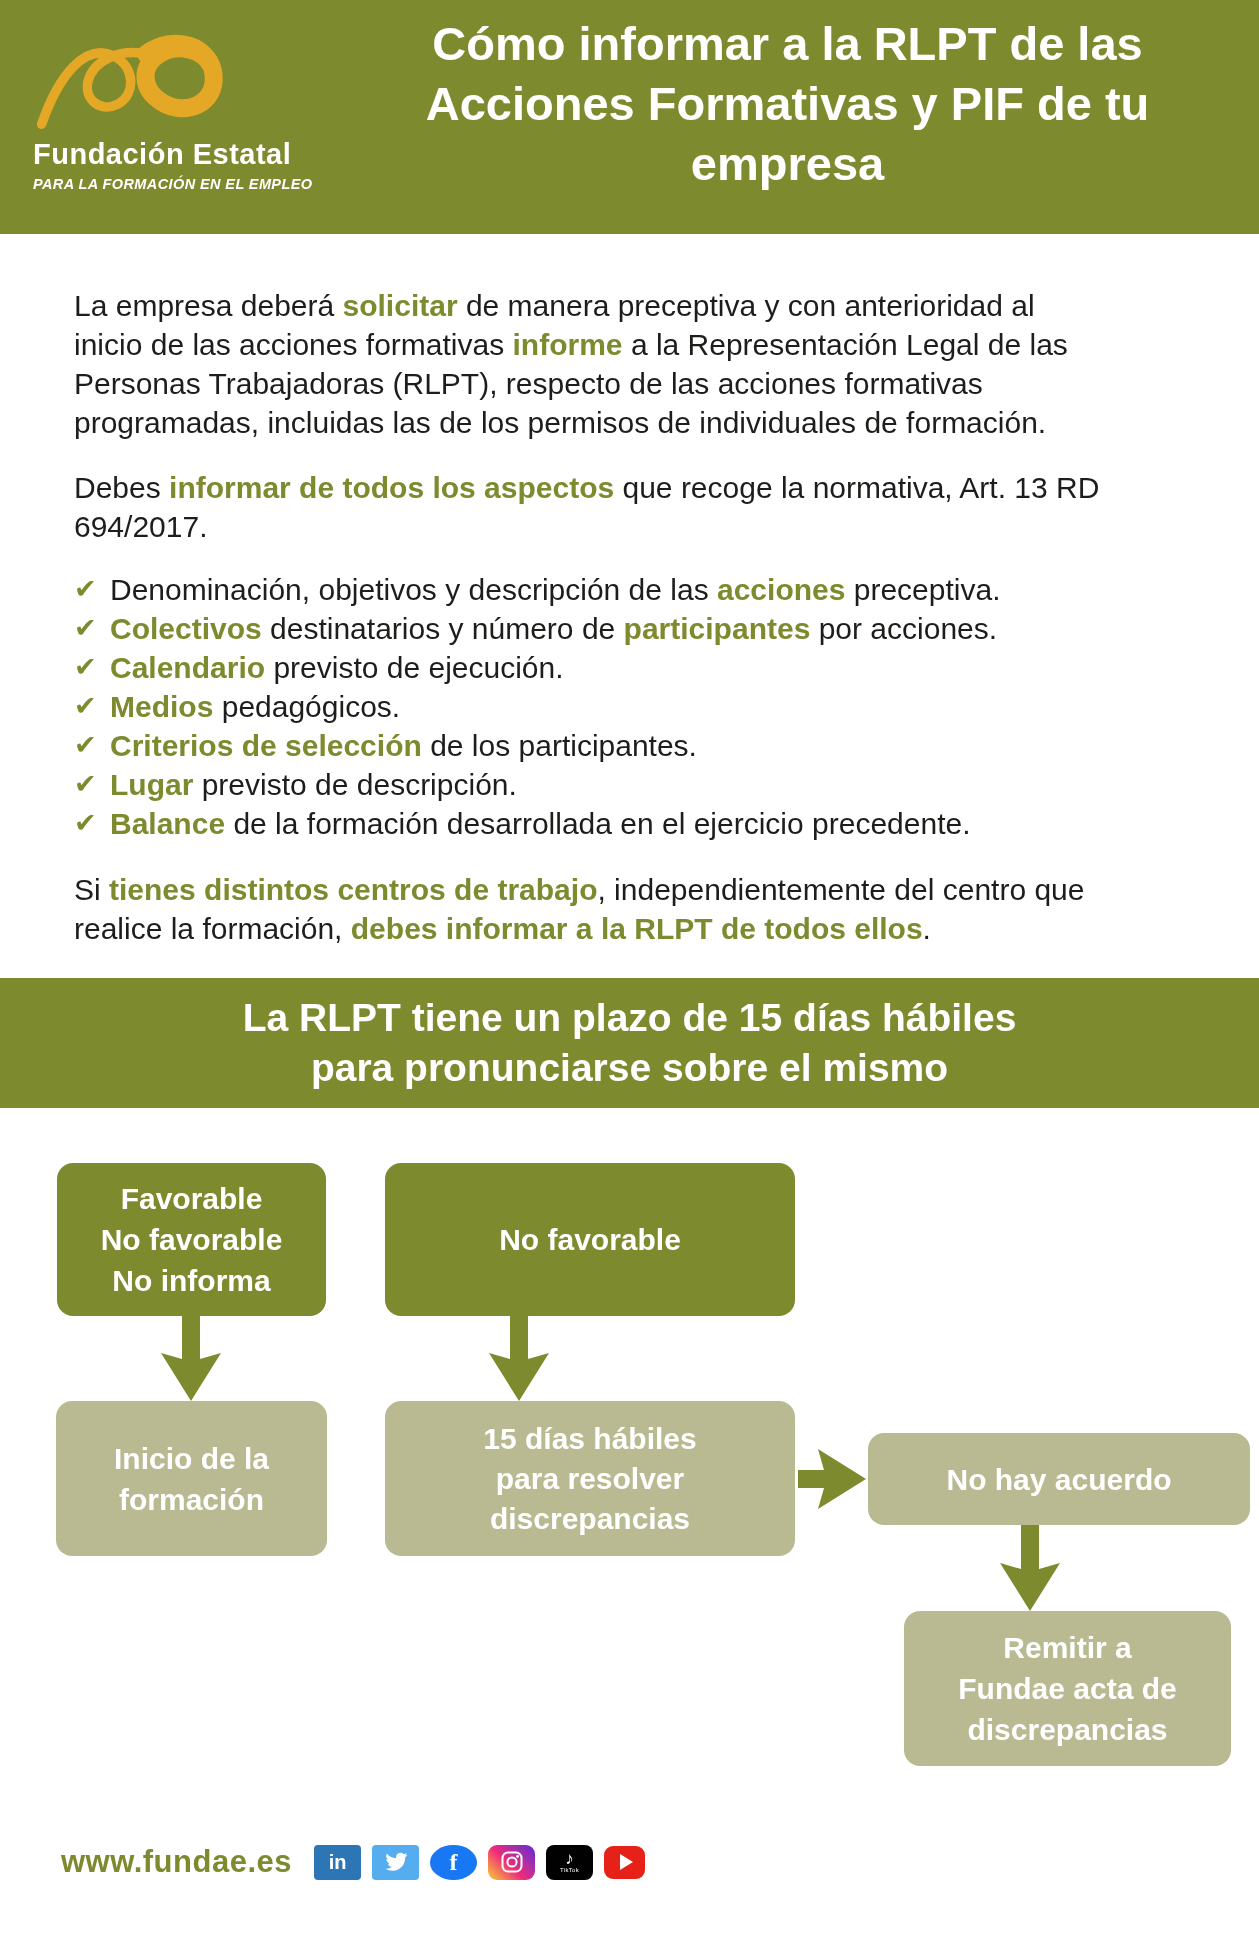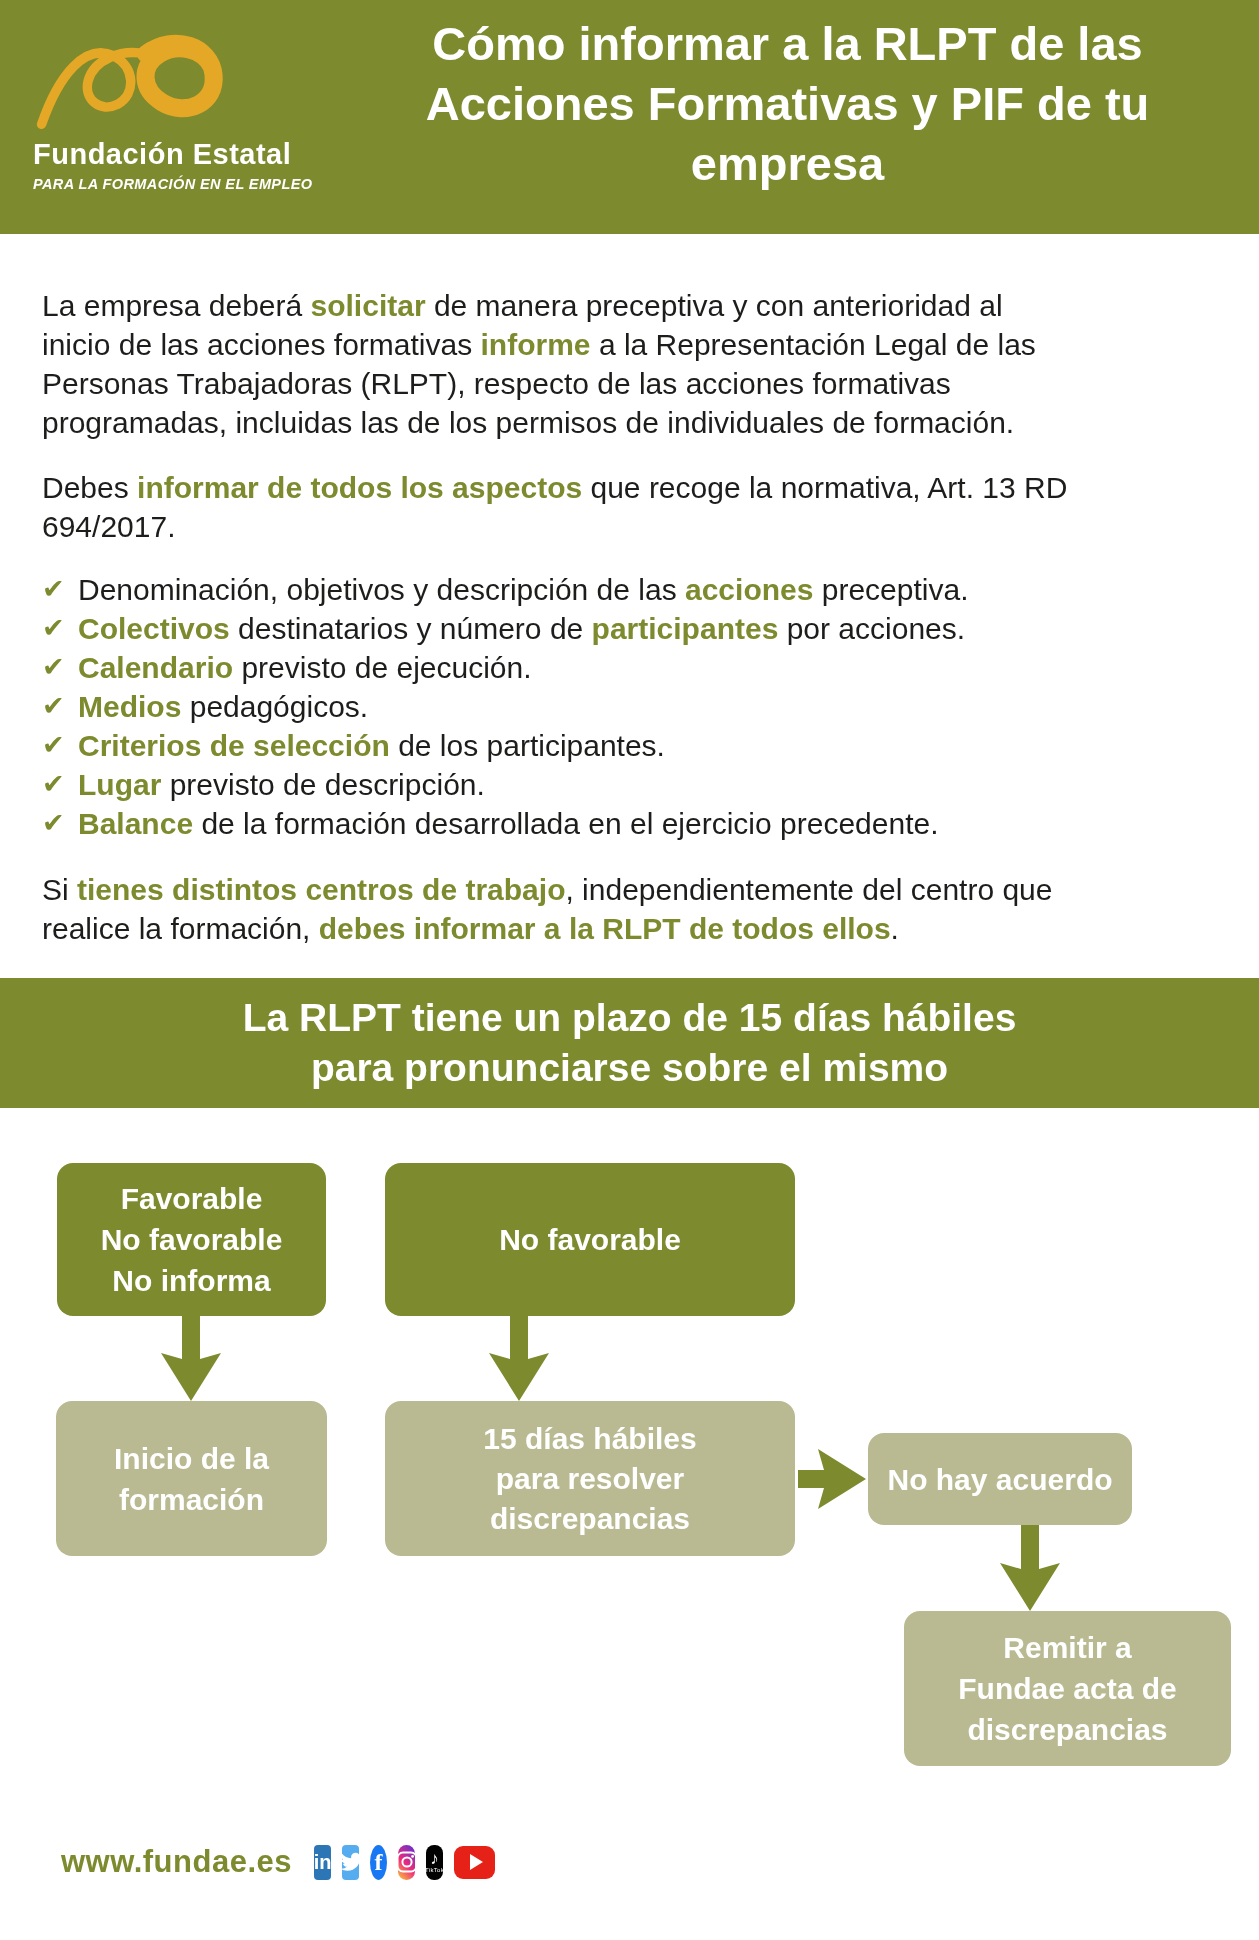"La empresa deberá solicitar de" .intro { margin-left: none -> 32px }
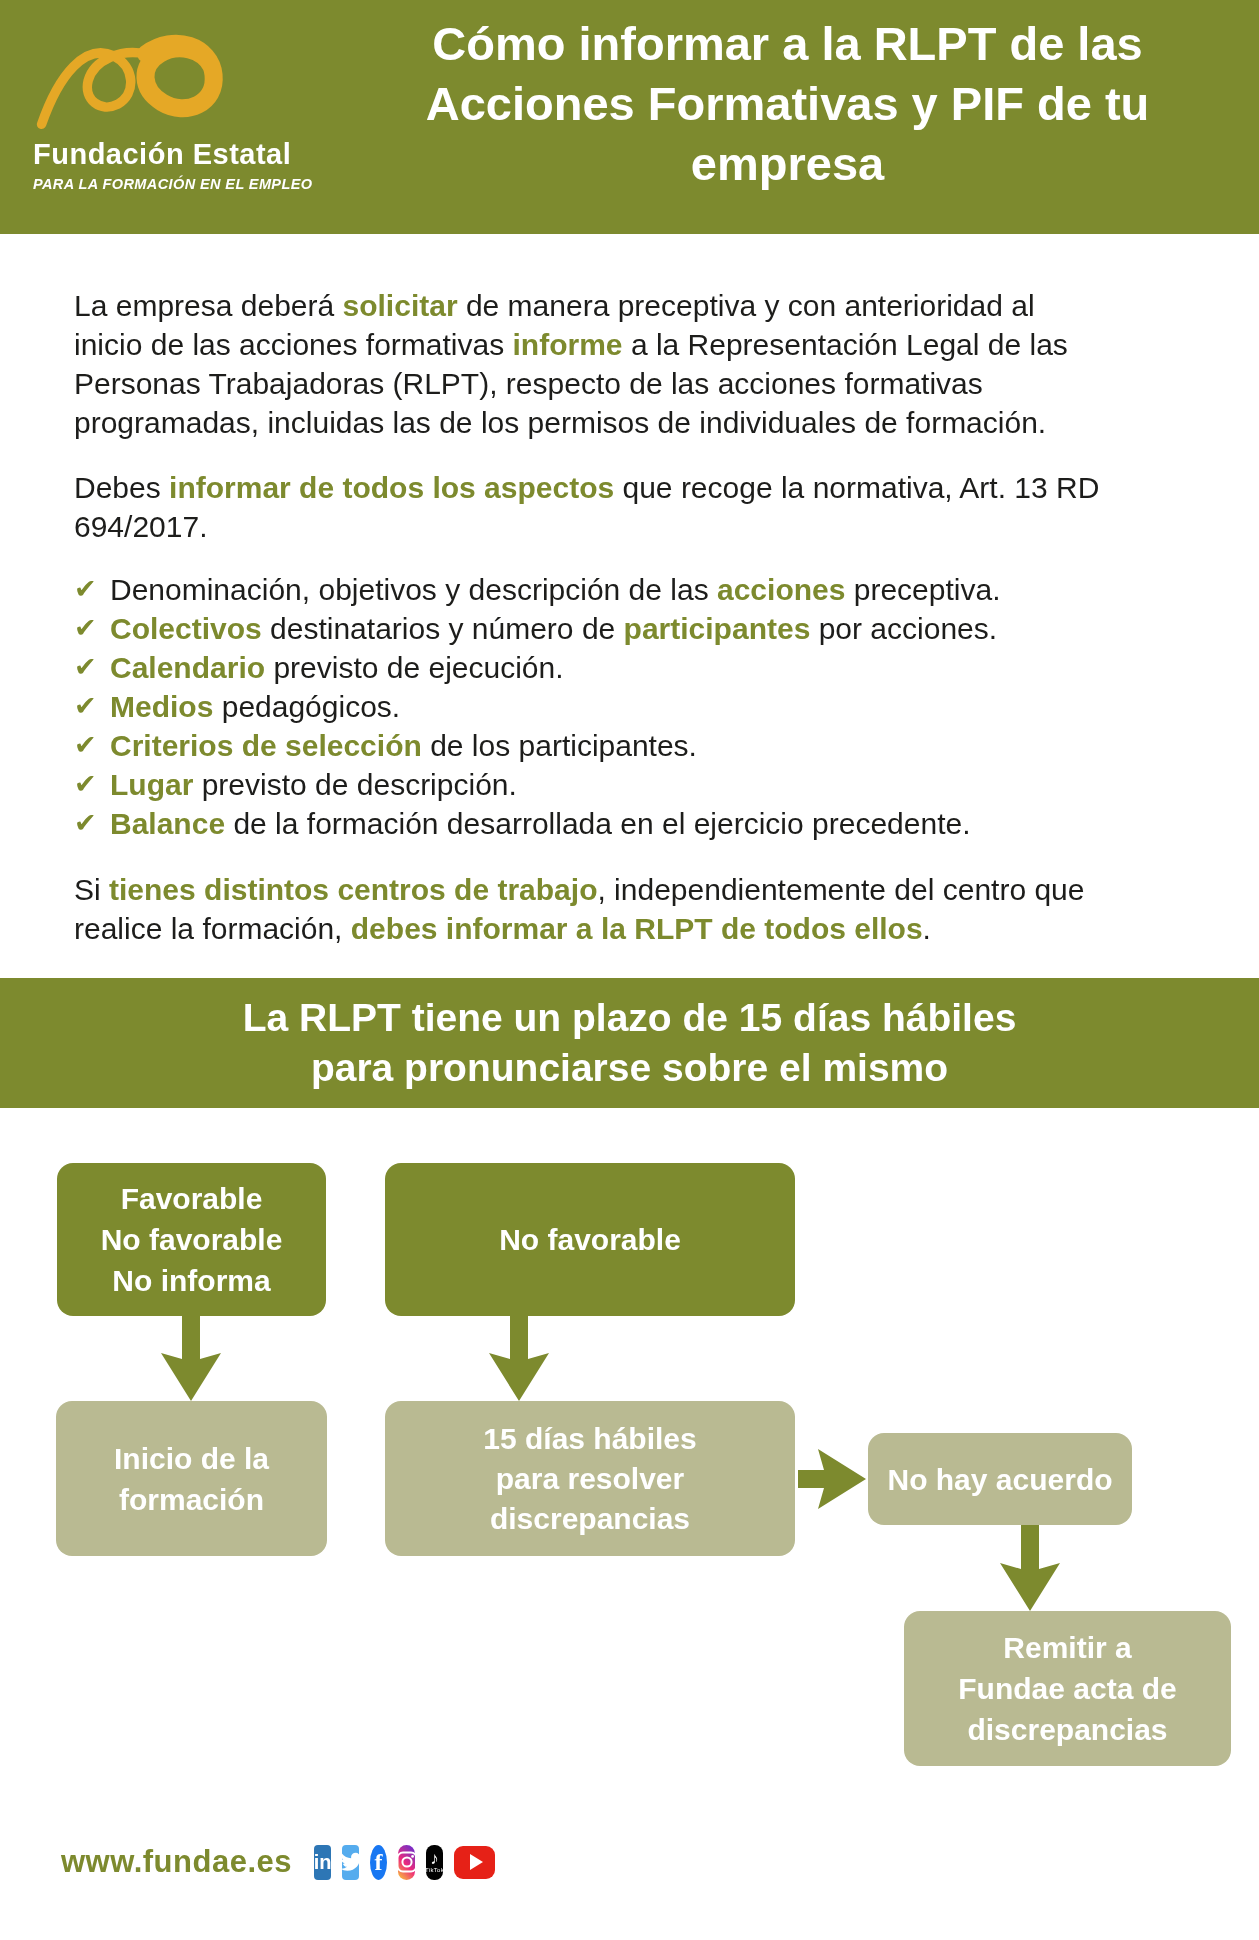"No hay acuerdo" .box-noacuerdo { width: 264px -> 382px }
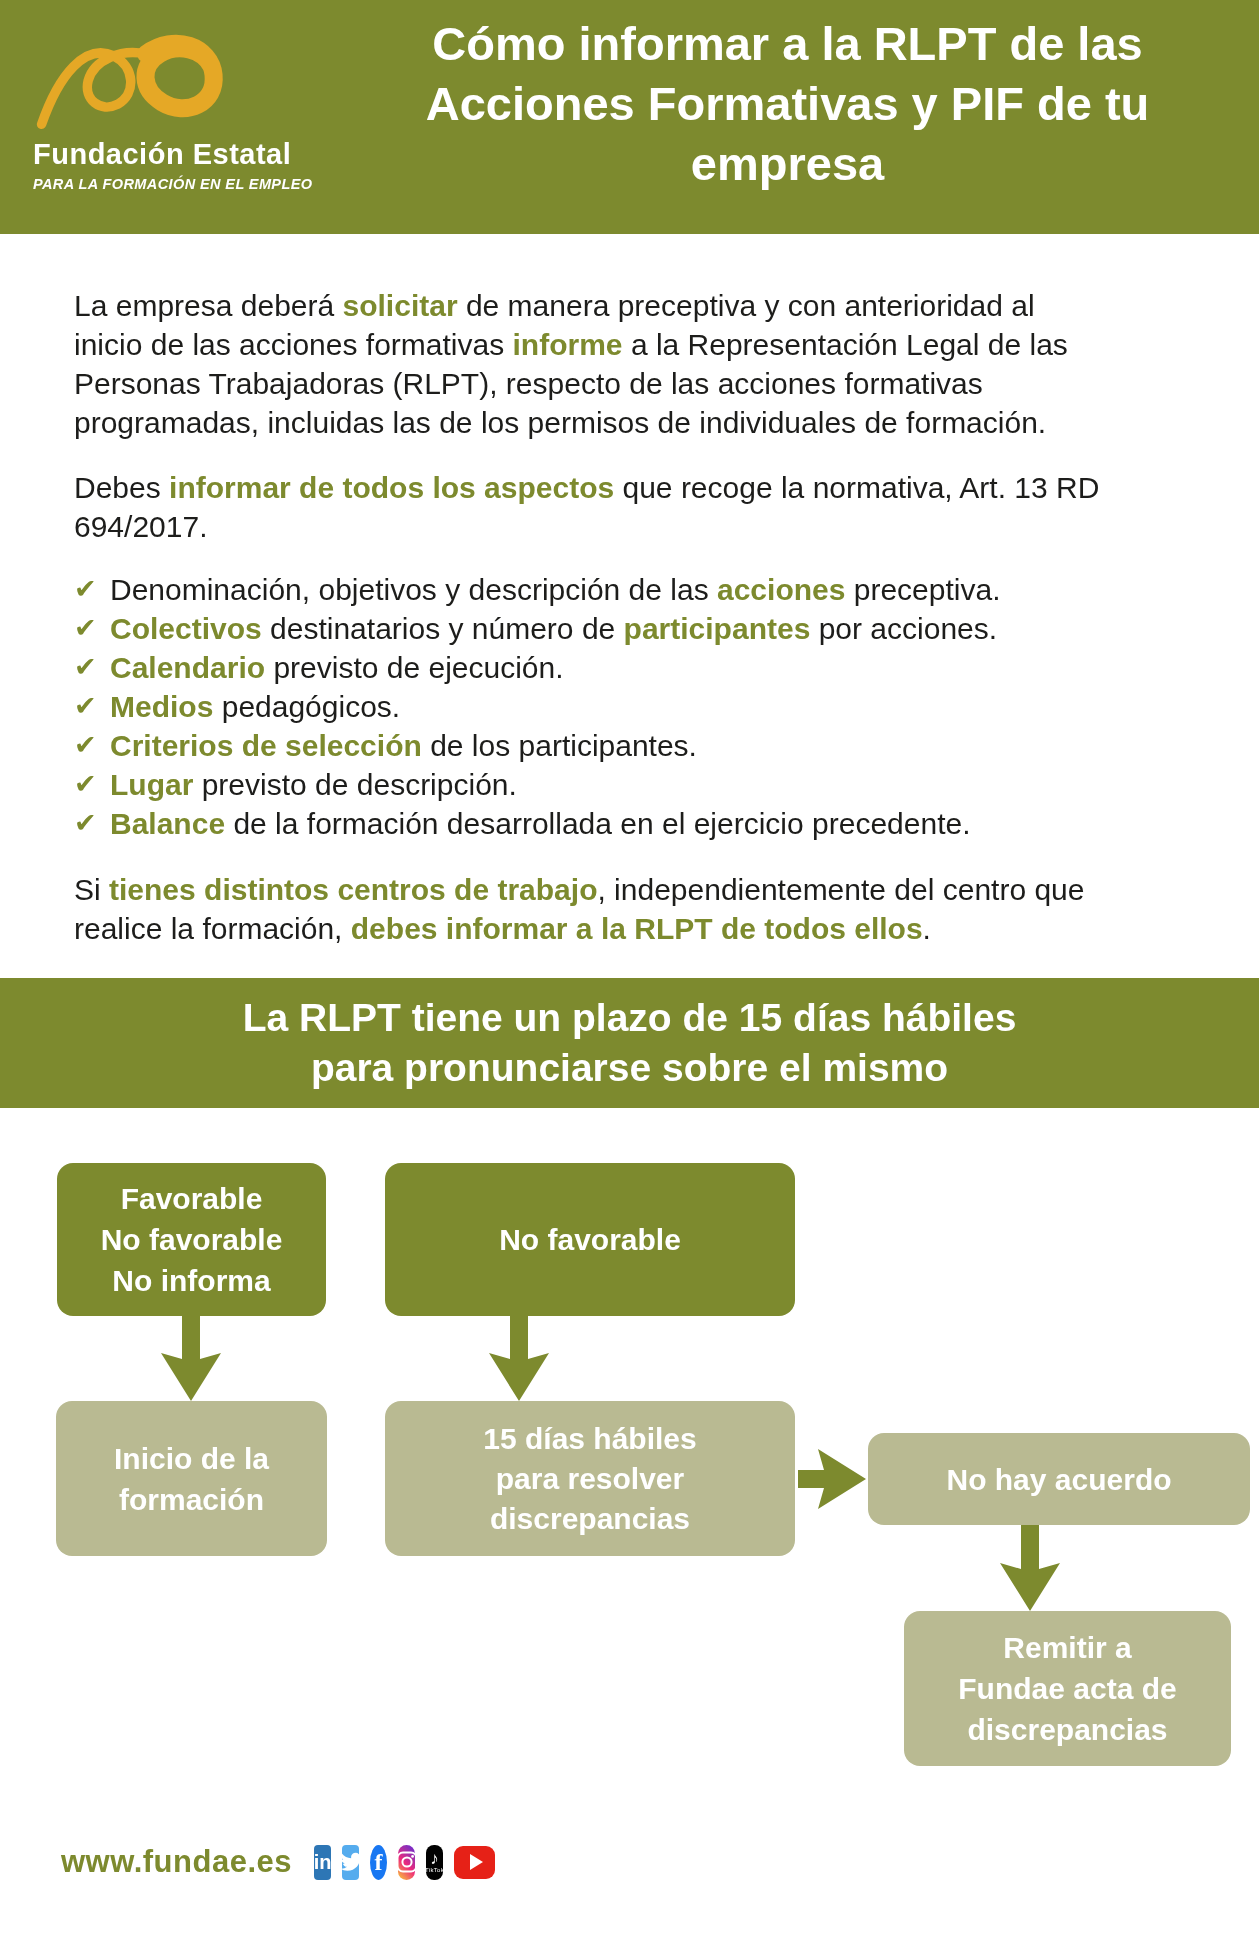"in" .social { width: 17px -> 47px }
